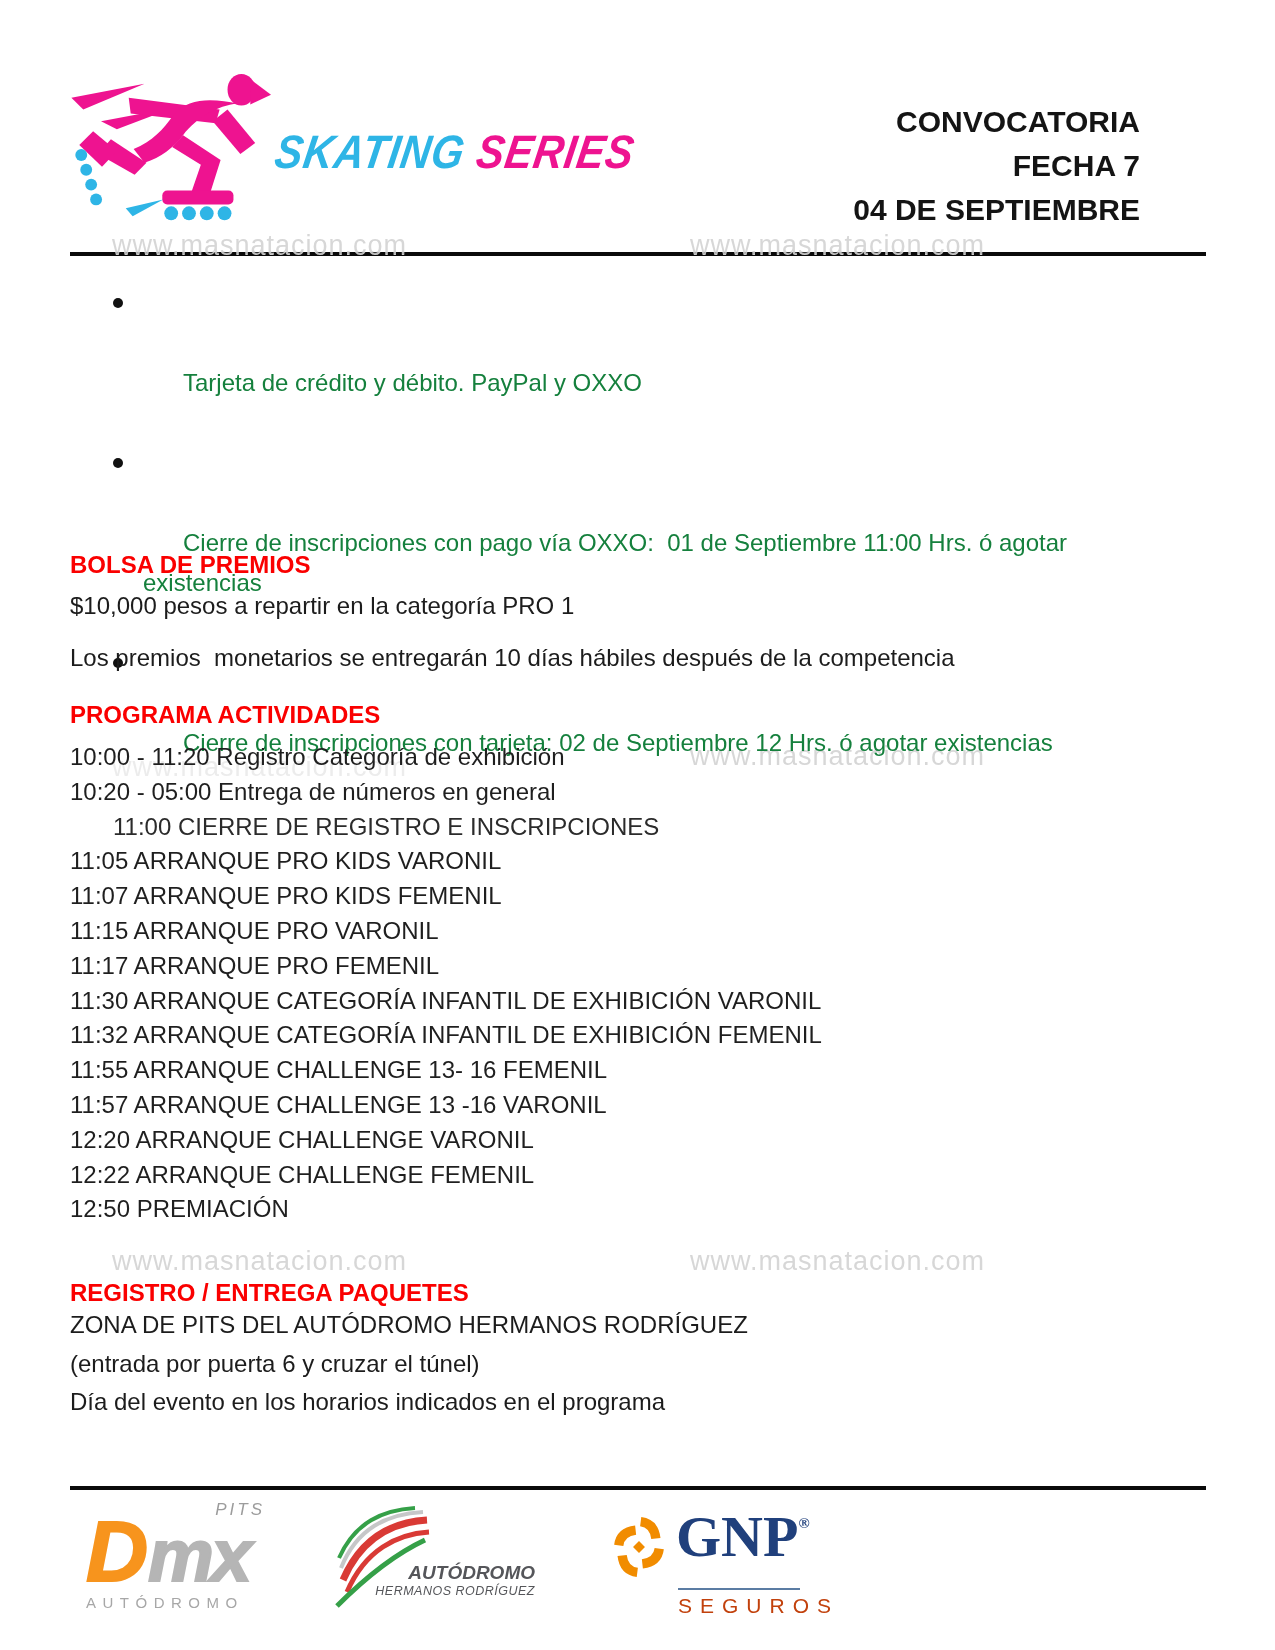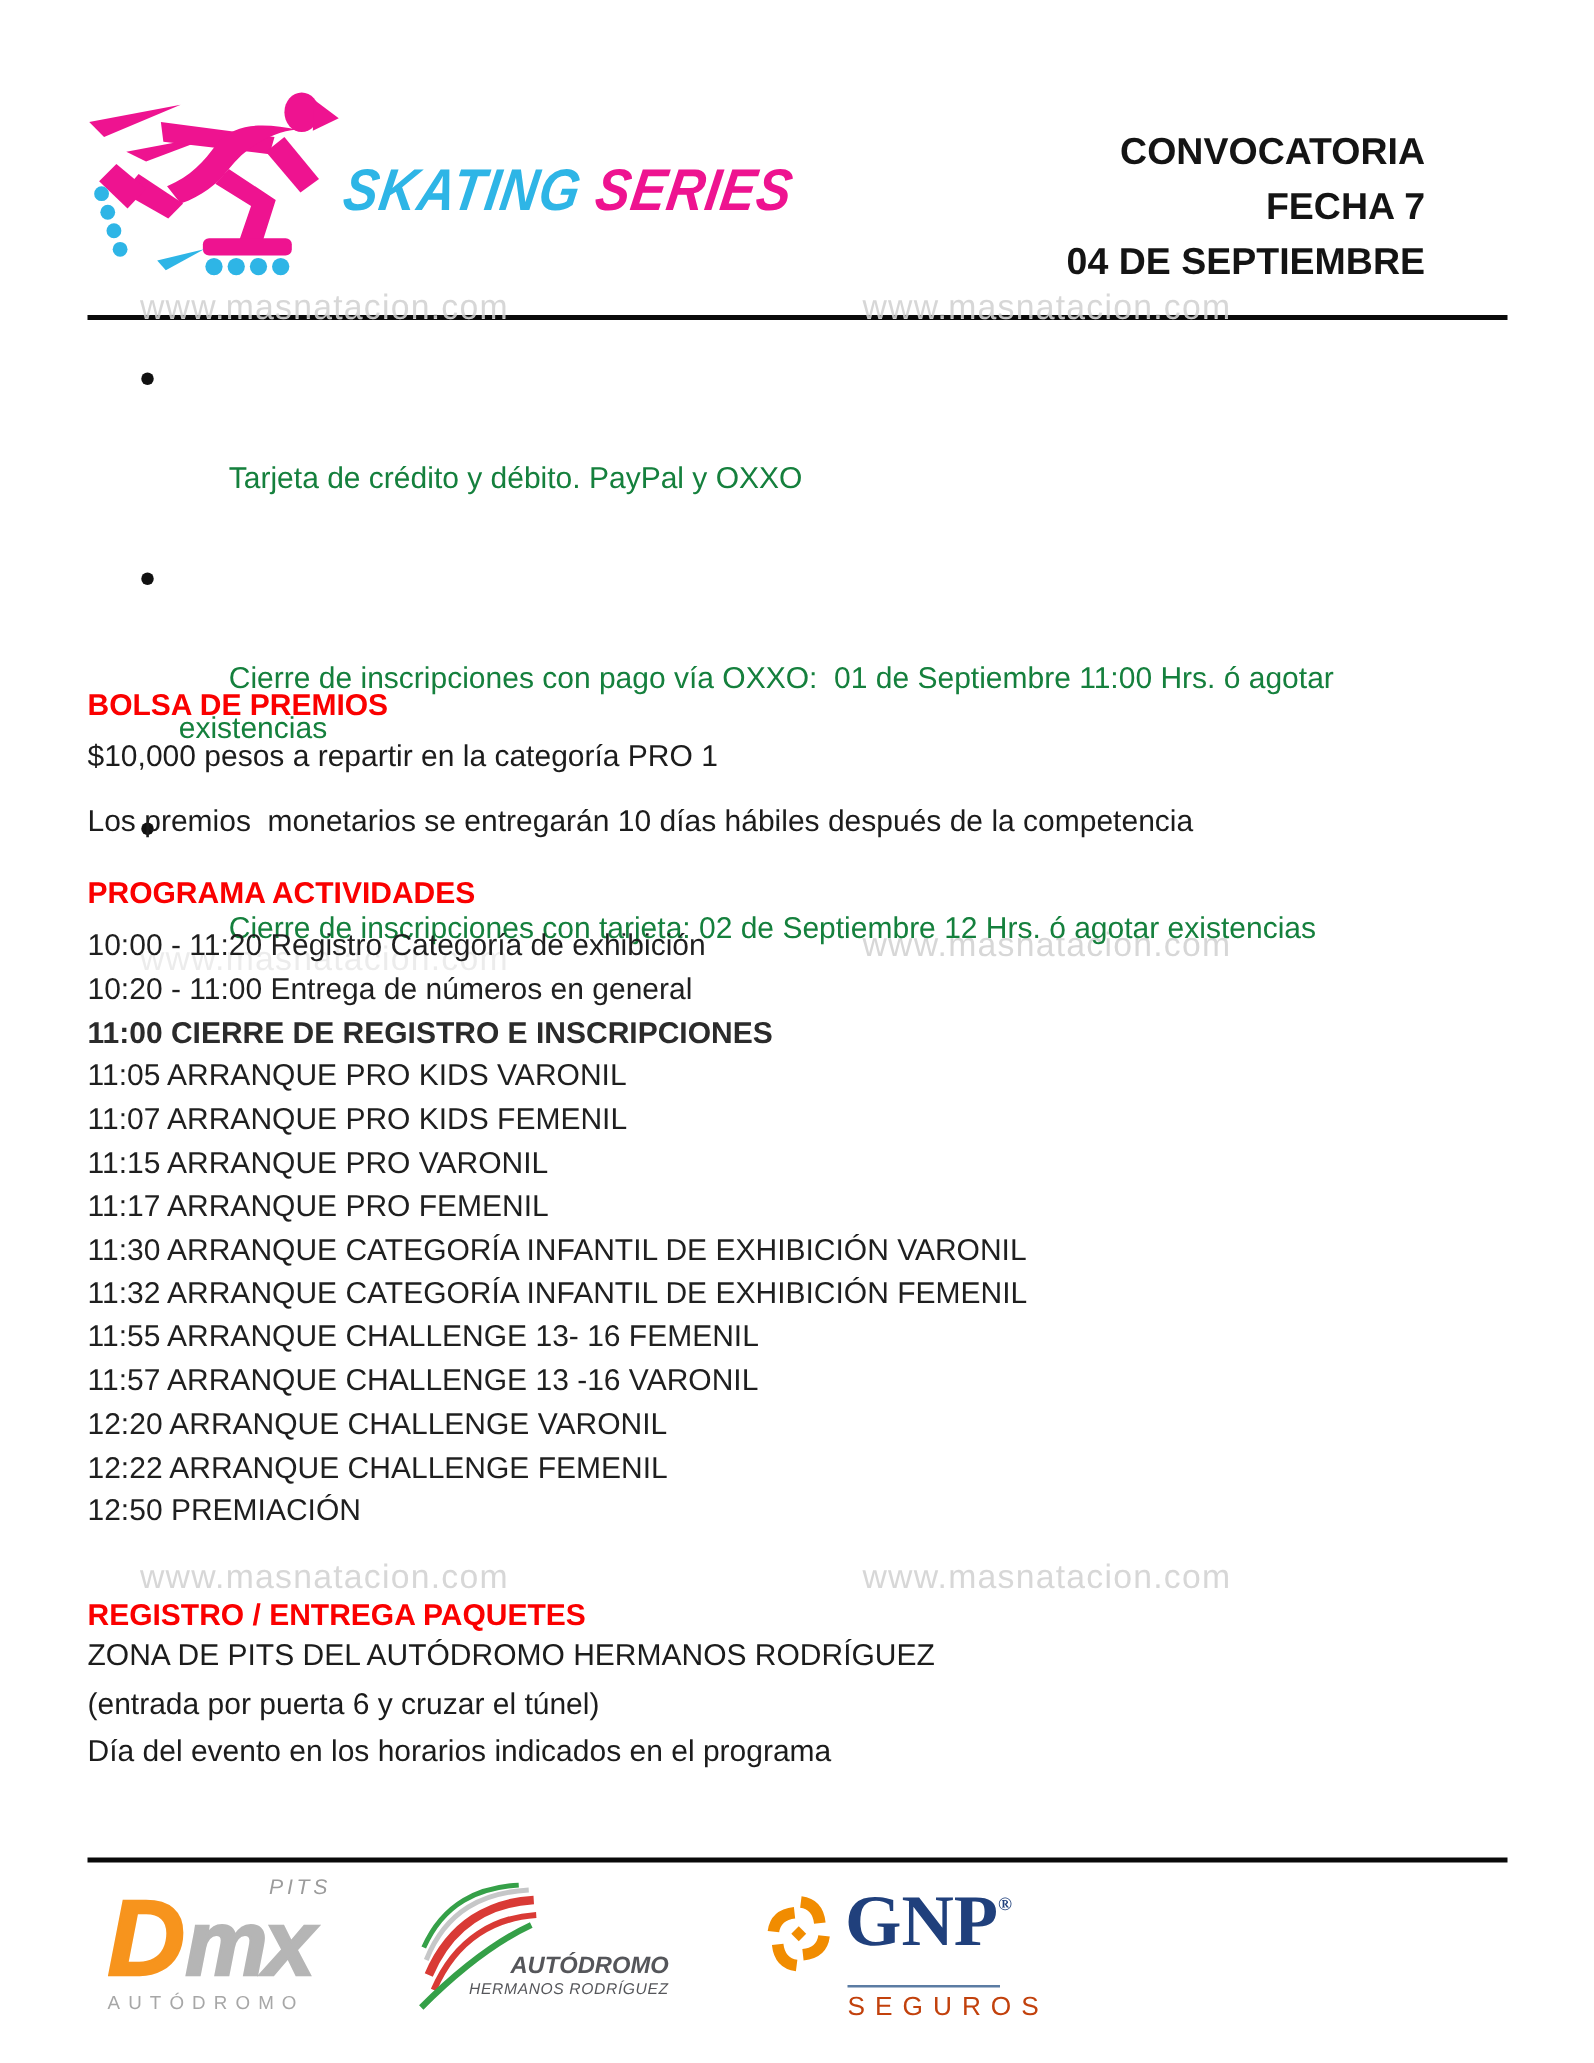"10:20 - 11:00 Entrega de" div.prog-row { text: 11:00 -> 05:00 }
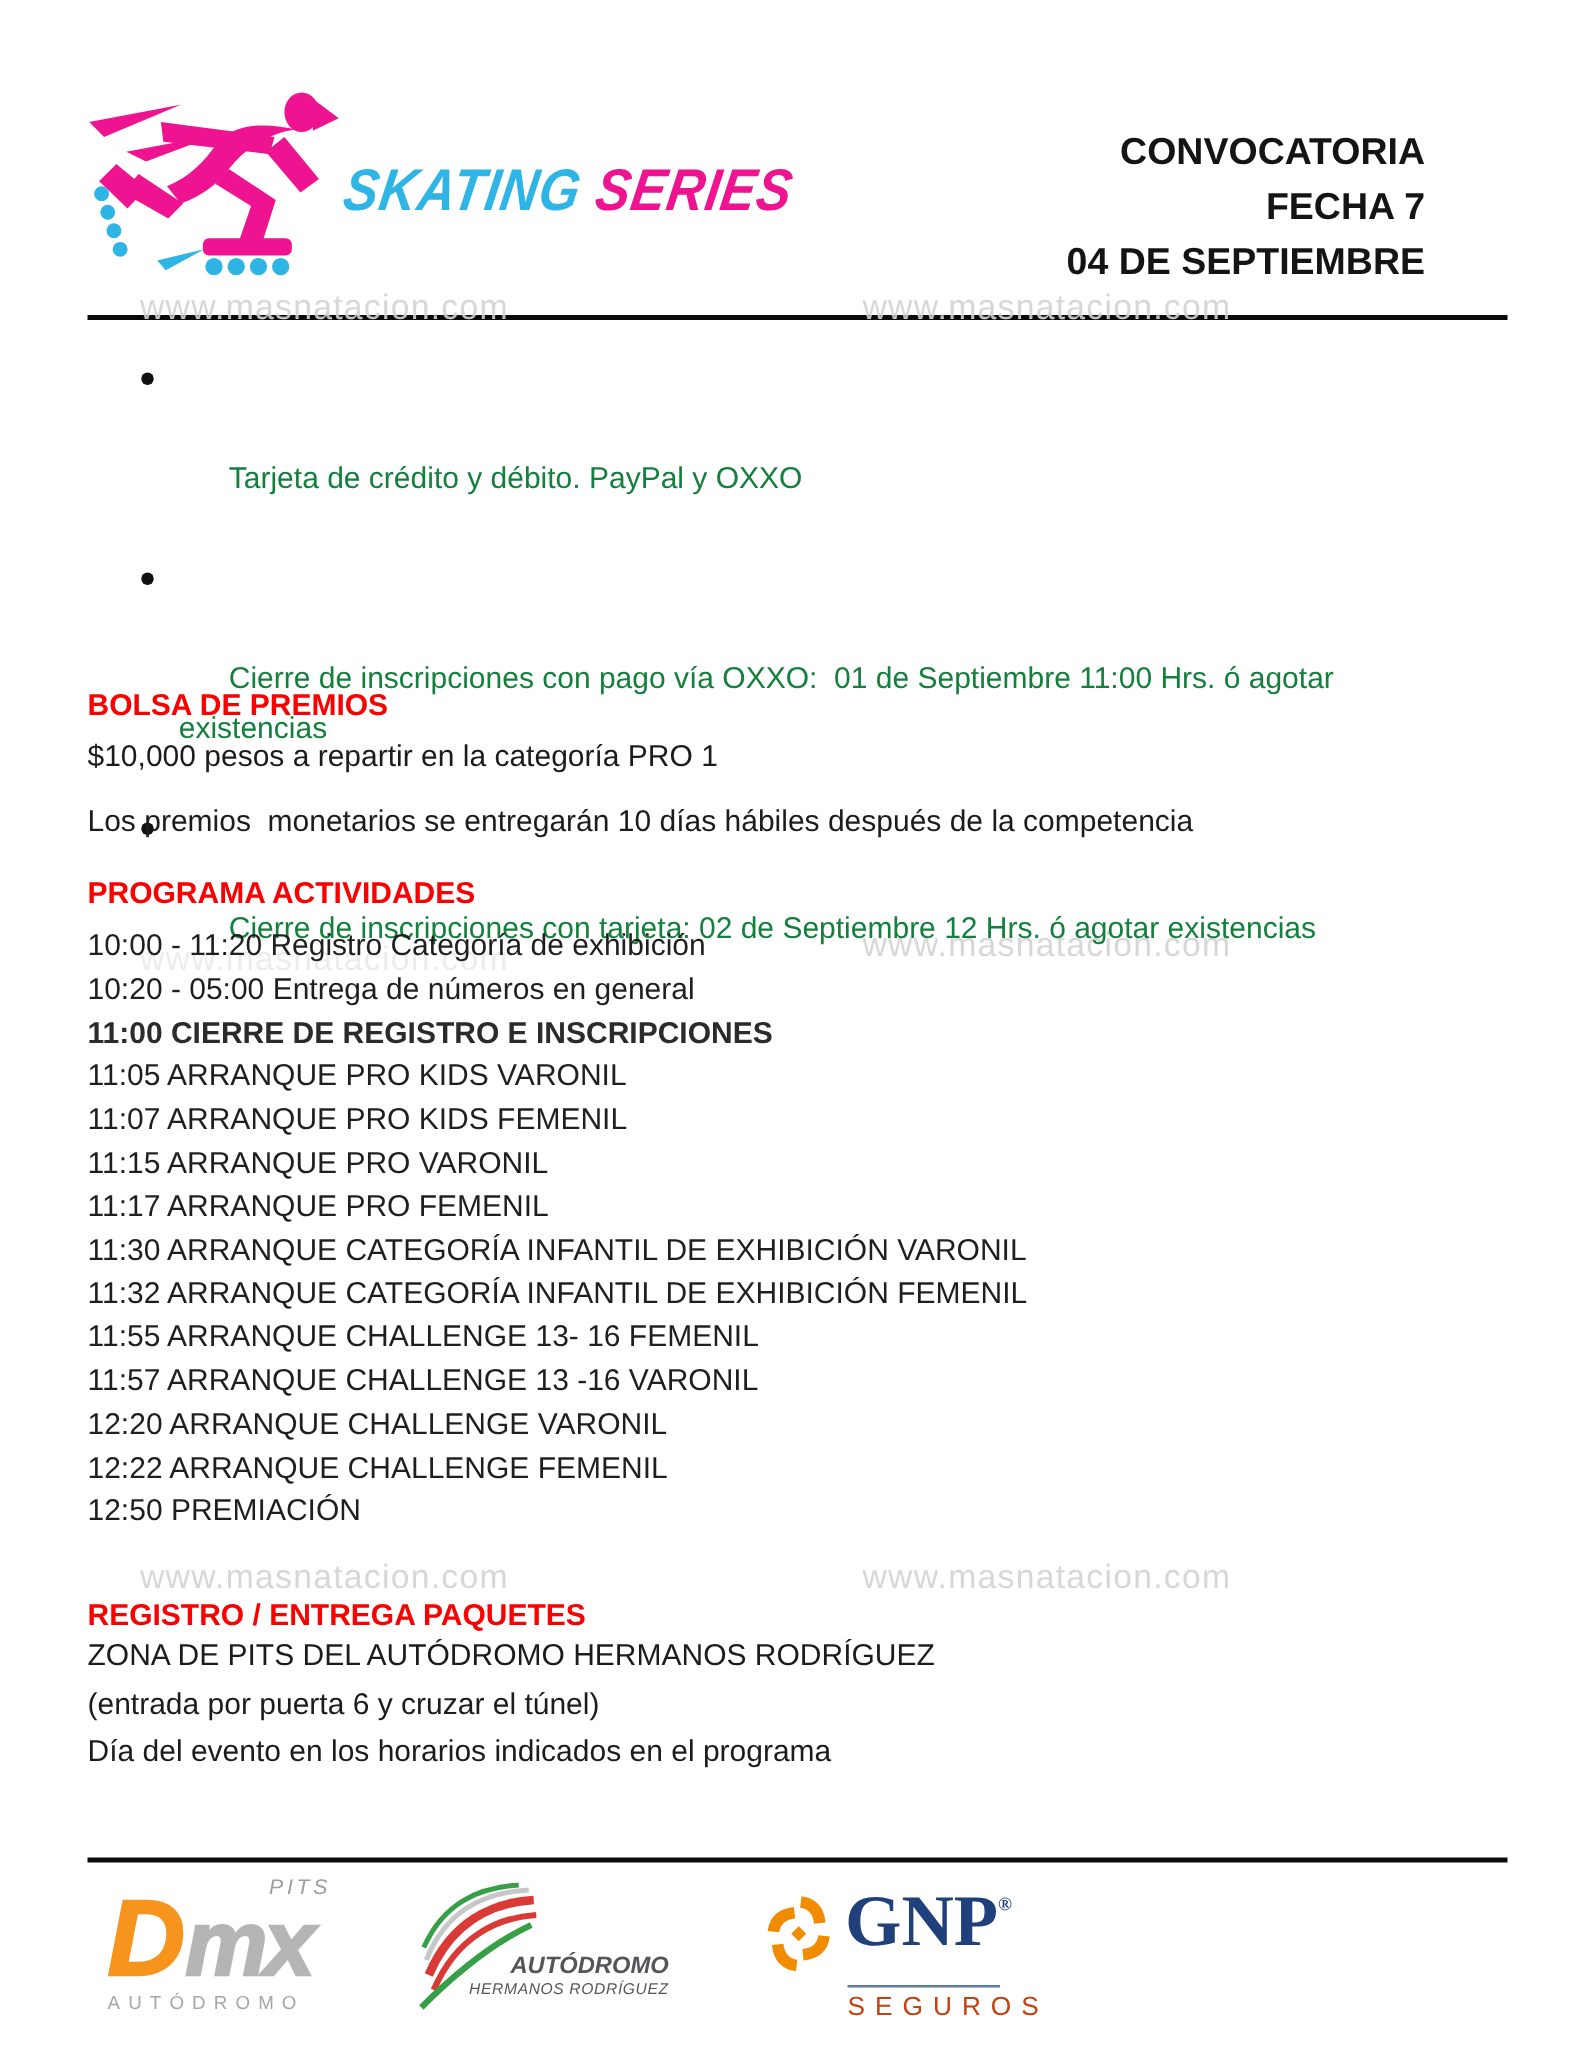"11:00 CIERRE DE REGISTRO E" .prog-row.b { font-weight: bold -> normal; margin-left: none -> 43px }
